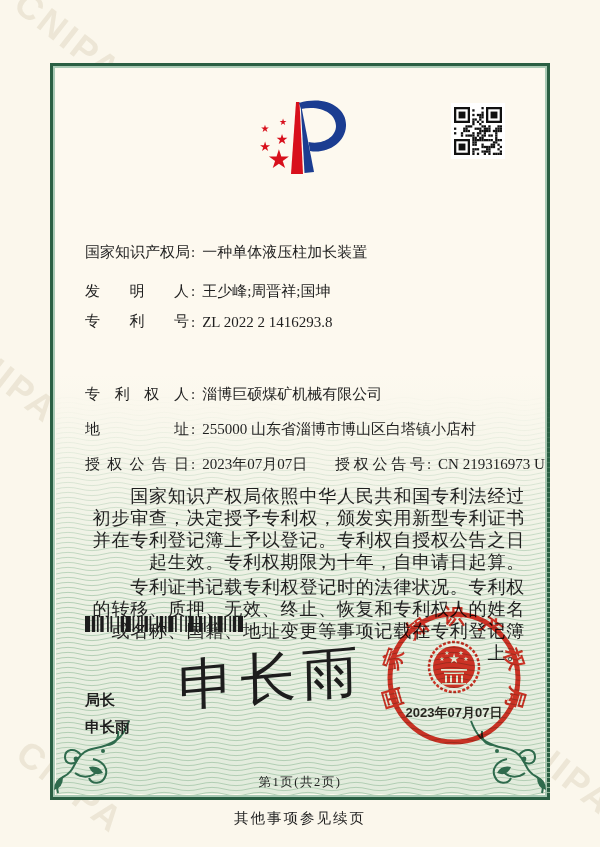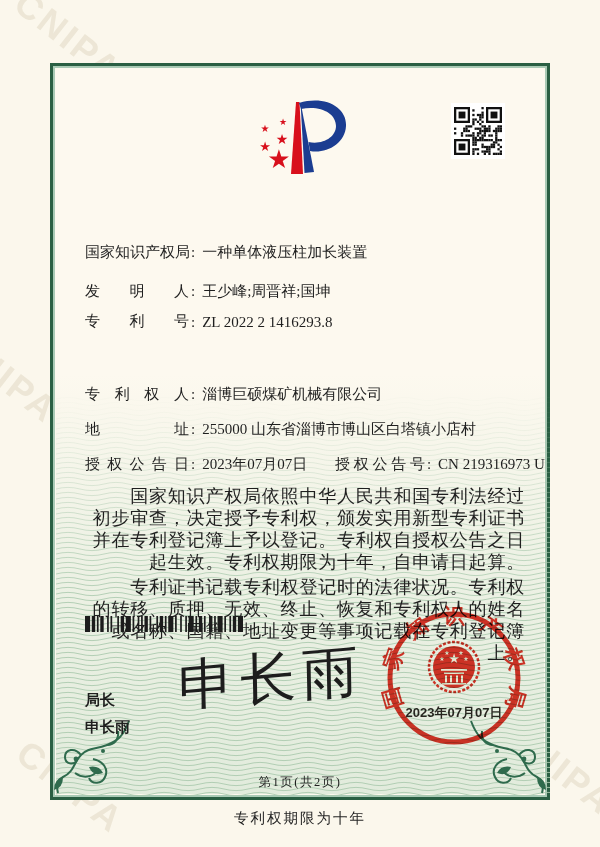"专利权期限为十年" div.contnote { text: 专利权期限为十年 -> 其他事项参见续页 }
